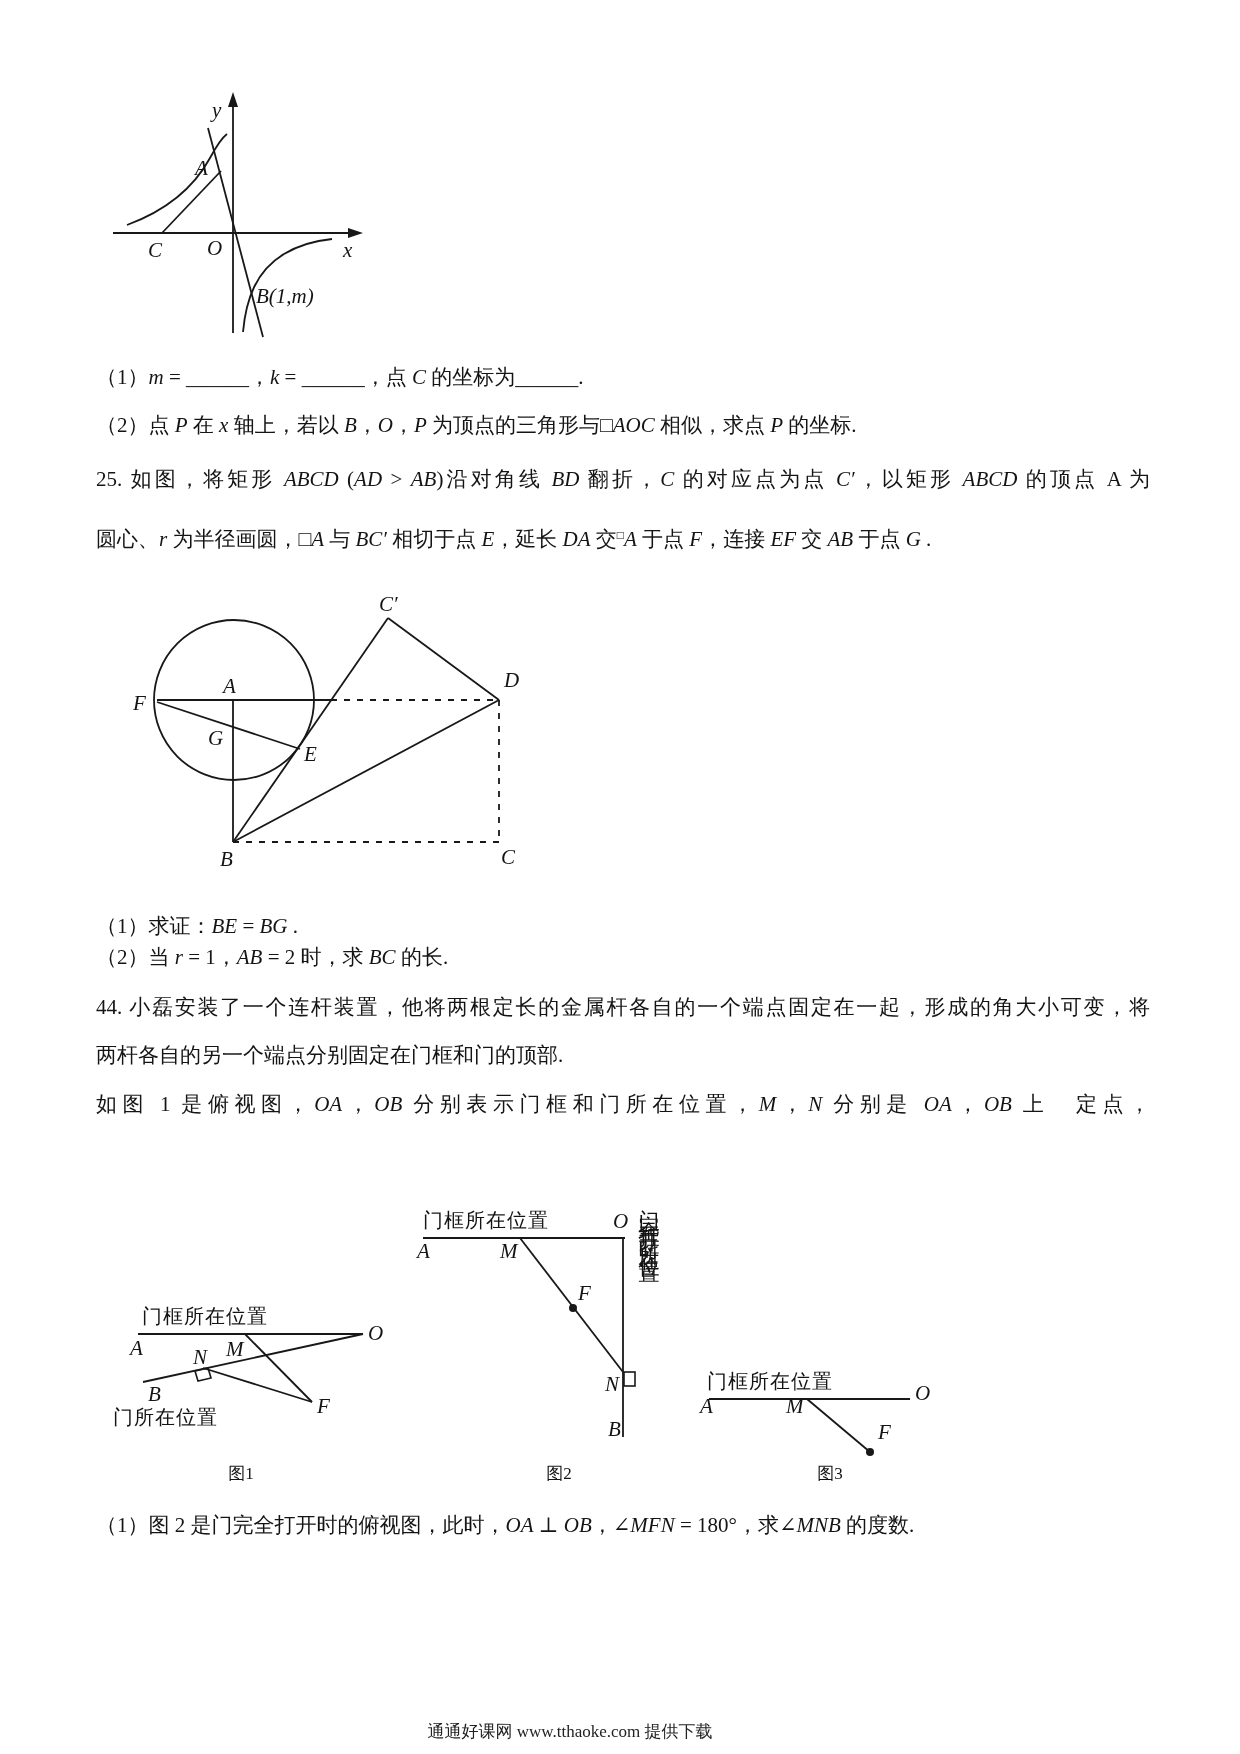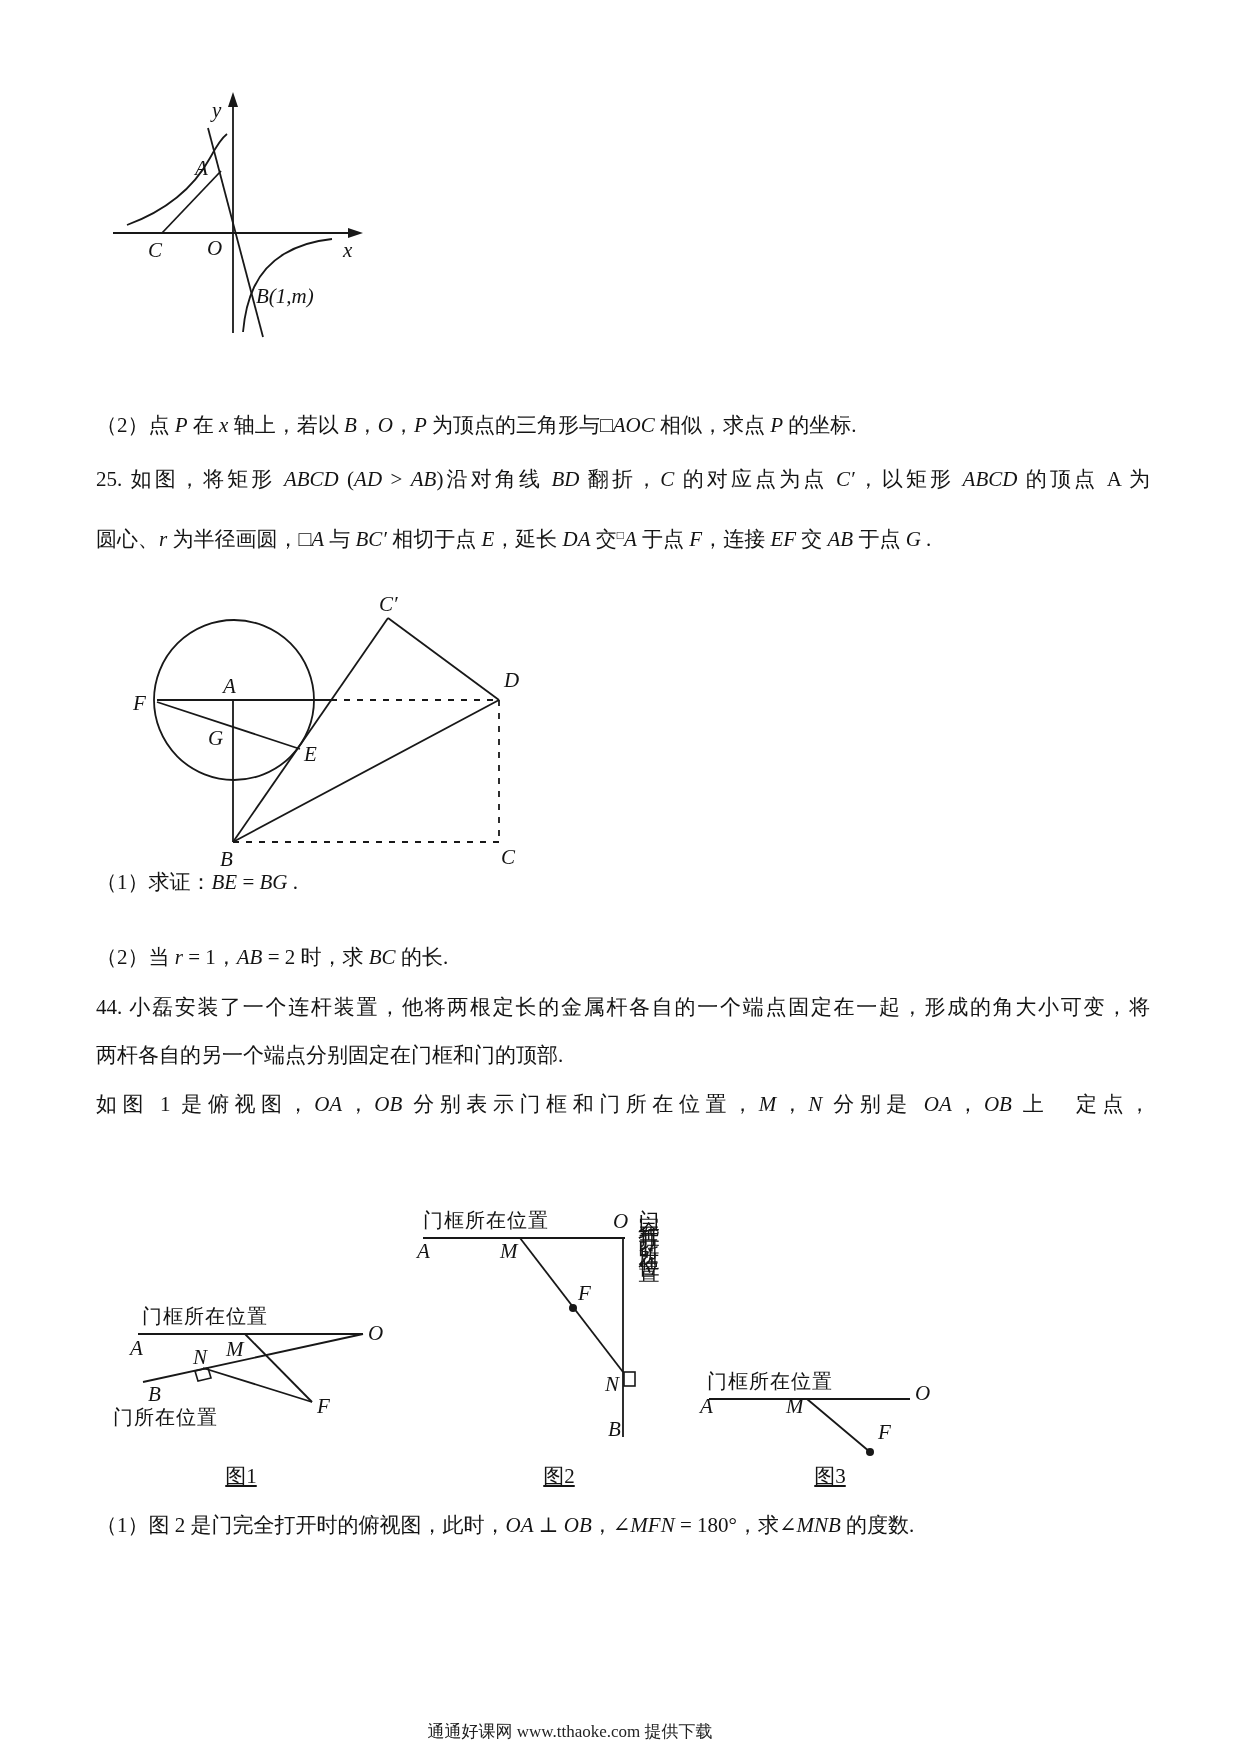"（1）m = ______，k = ______，点" div.tline { html: none -> <div><span>（1）</span><span>m</span><span> = </span><span>______</span><span>，</span><span>k</span><span> = </span><span>______</span><span>，点 </span><span>C</span><span> 的坐标为</span><span>______</span><span>.</span></div> }
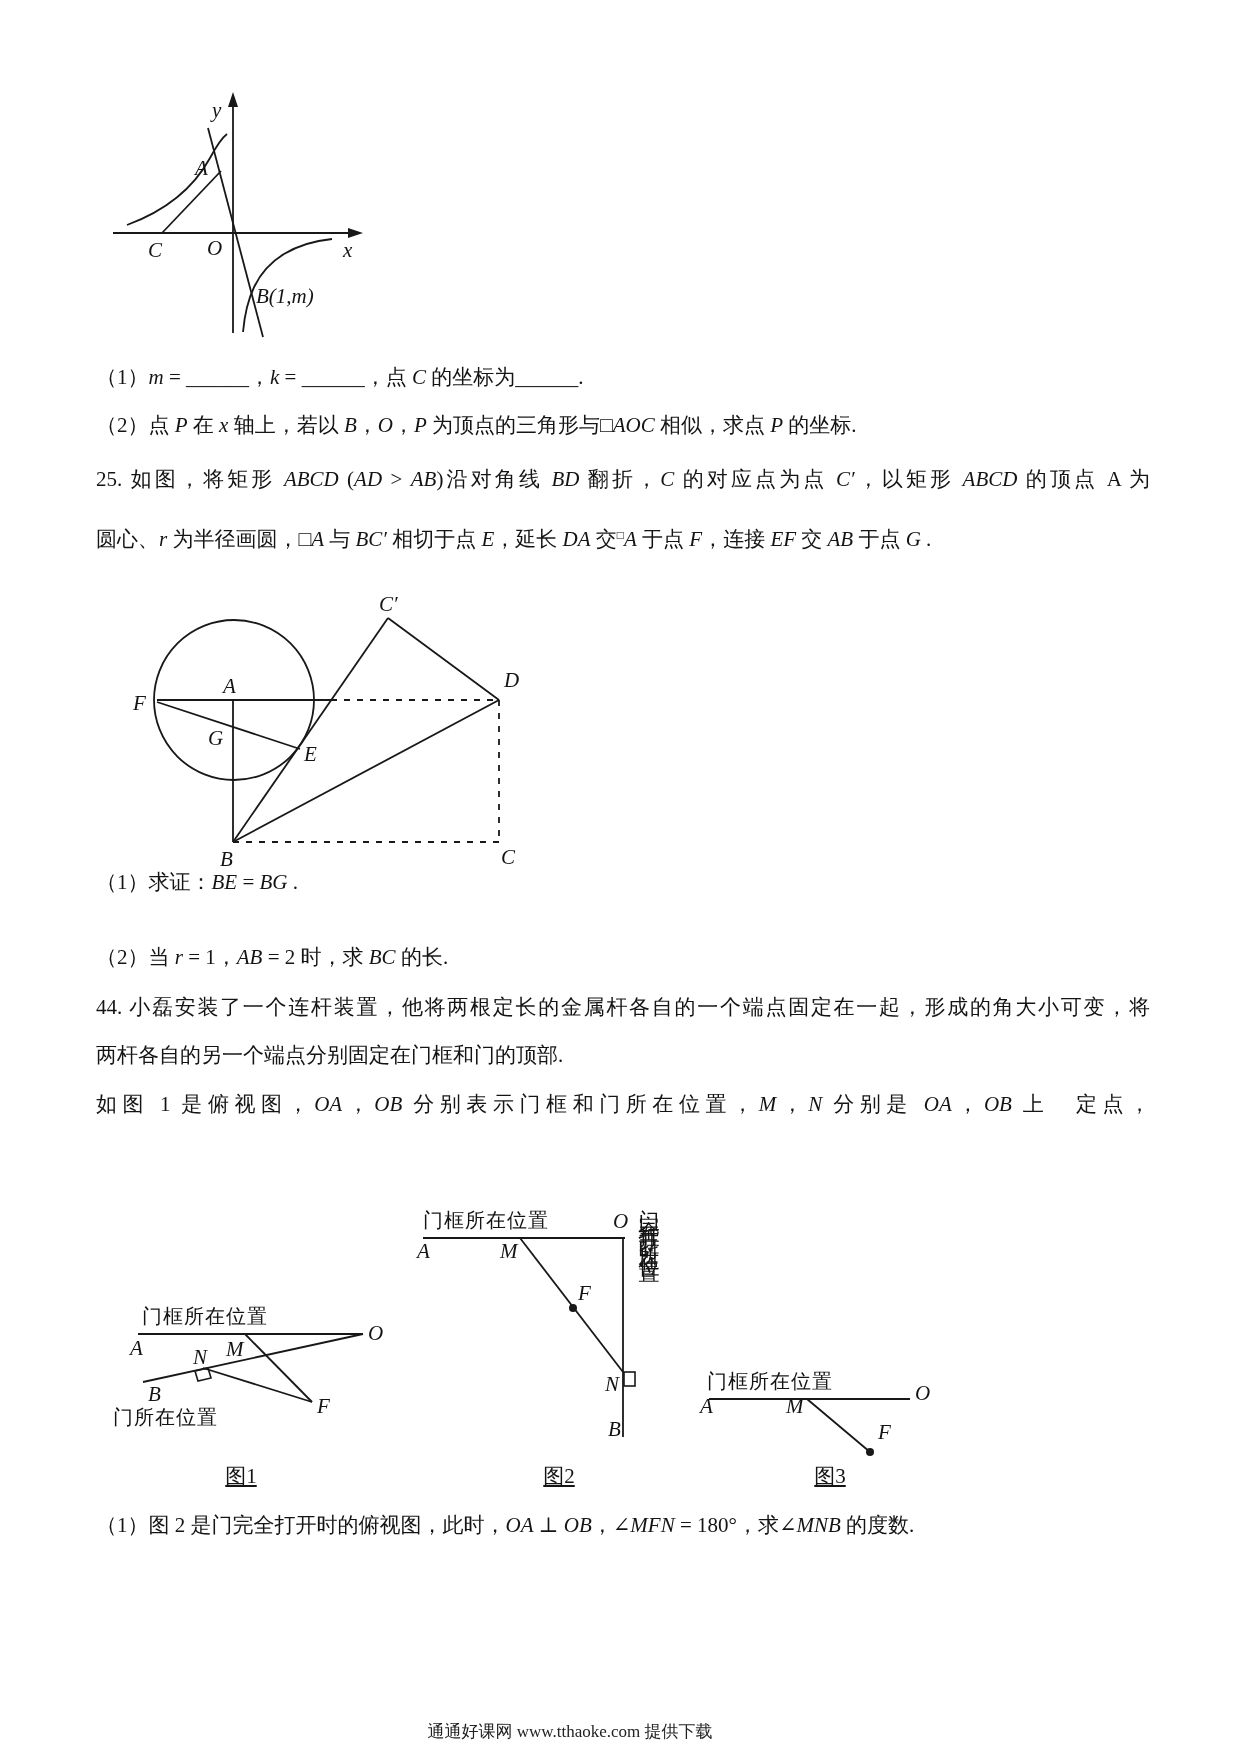"（1）求证：BE = BG ." div.tline { top: 869px -> 913px }
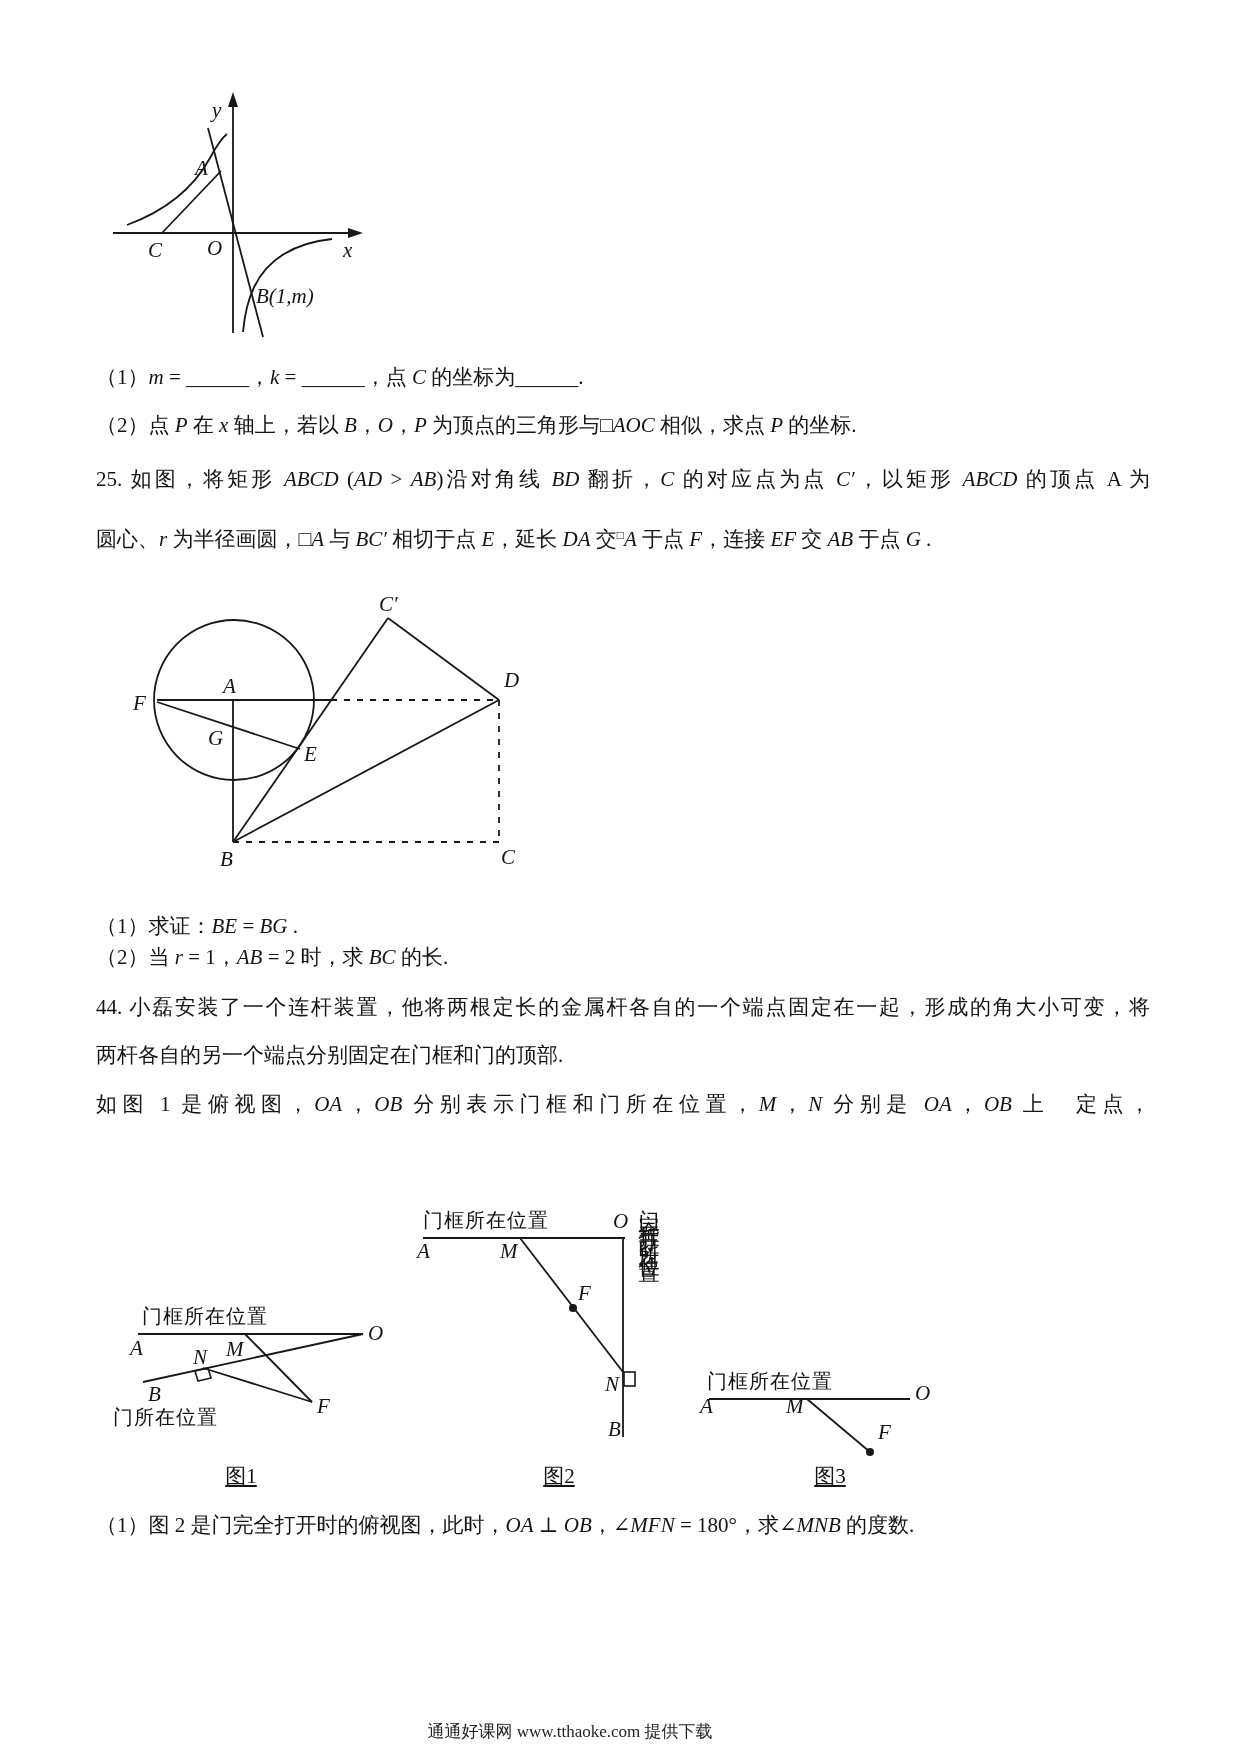"图1" .caption { font-size: 21px -> 17px; text-decoration: underline -> none }
